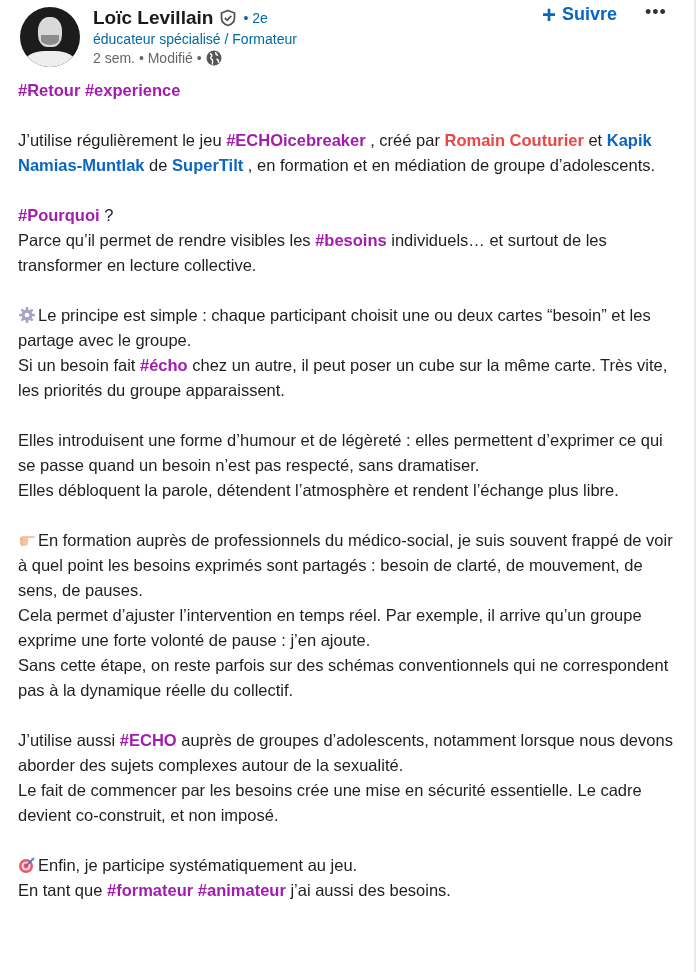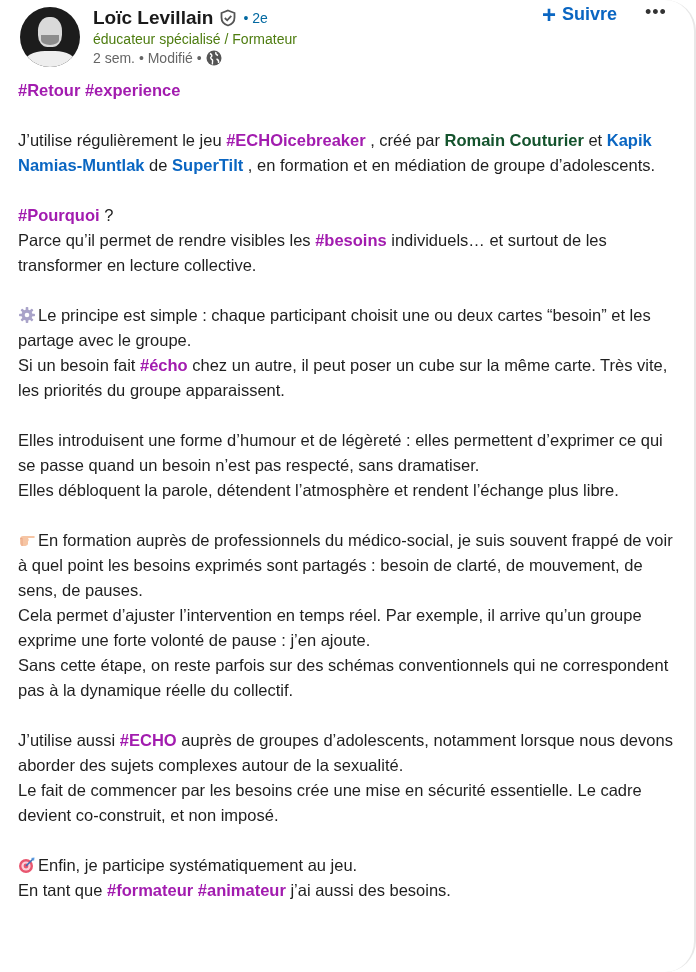"Loïc Levillain" .card { border-radius: 31px -> none }
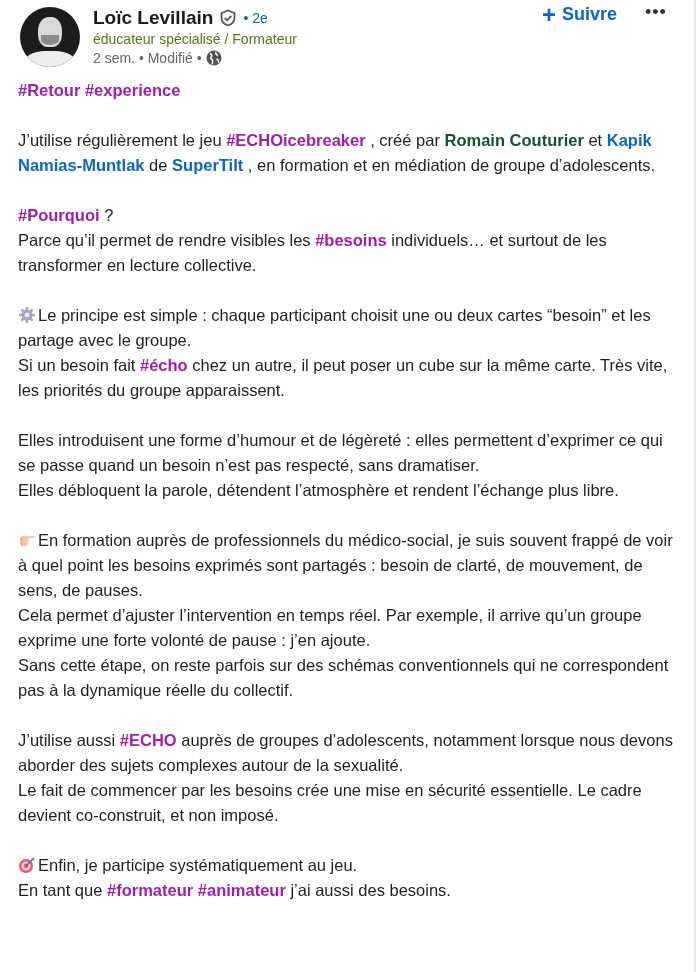"éducateur spécialisé / Formateur" .headline { color: #4d7c0f -> #0369a1 }
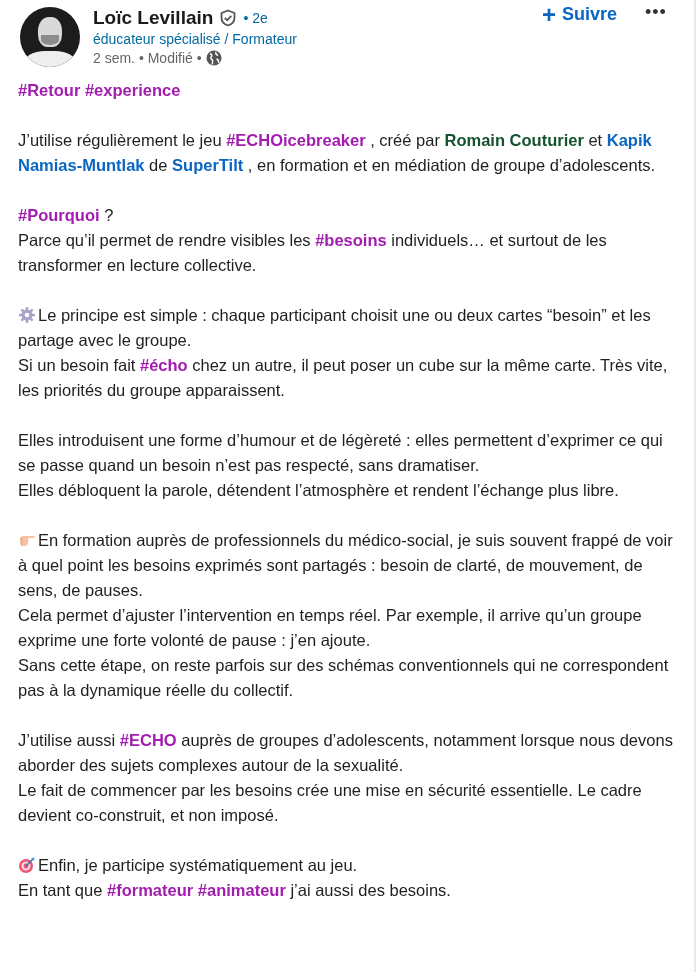"Romain Couturier" .mention-purple { color: #14532d -> #ef4444 }
